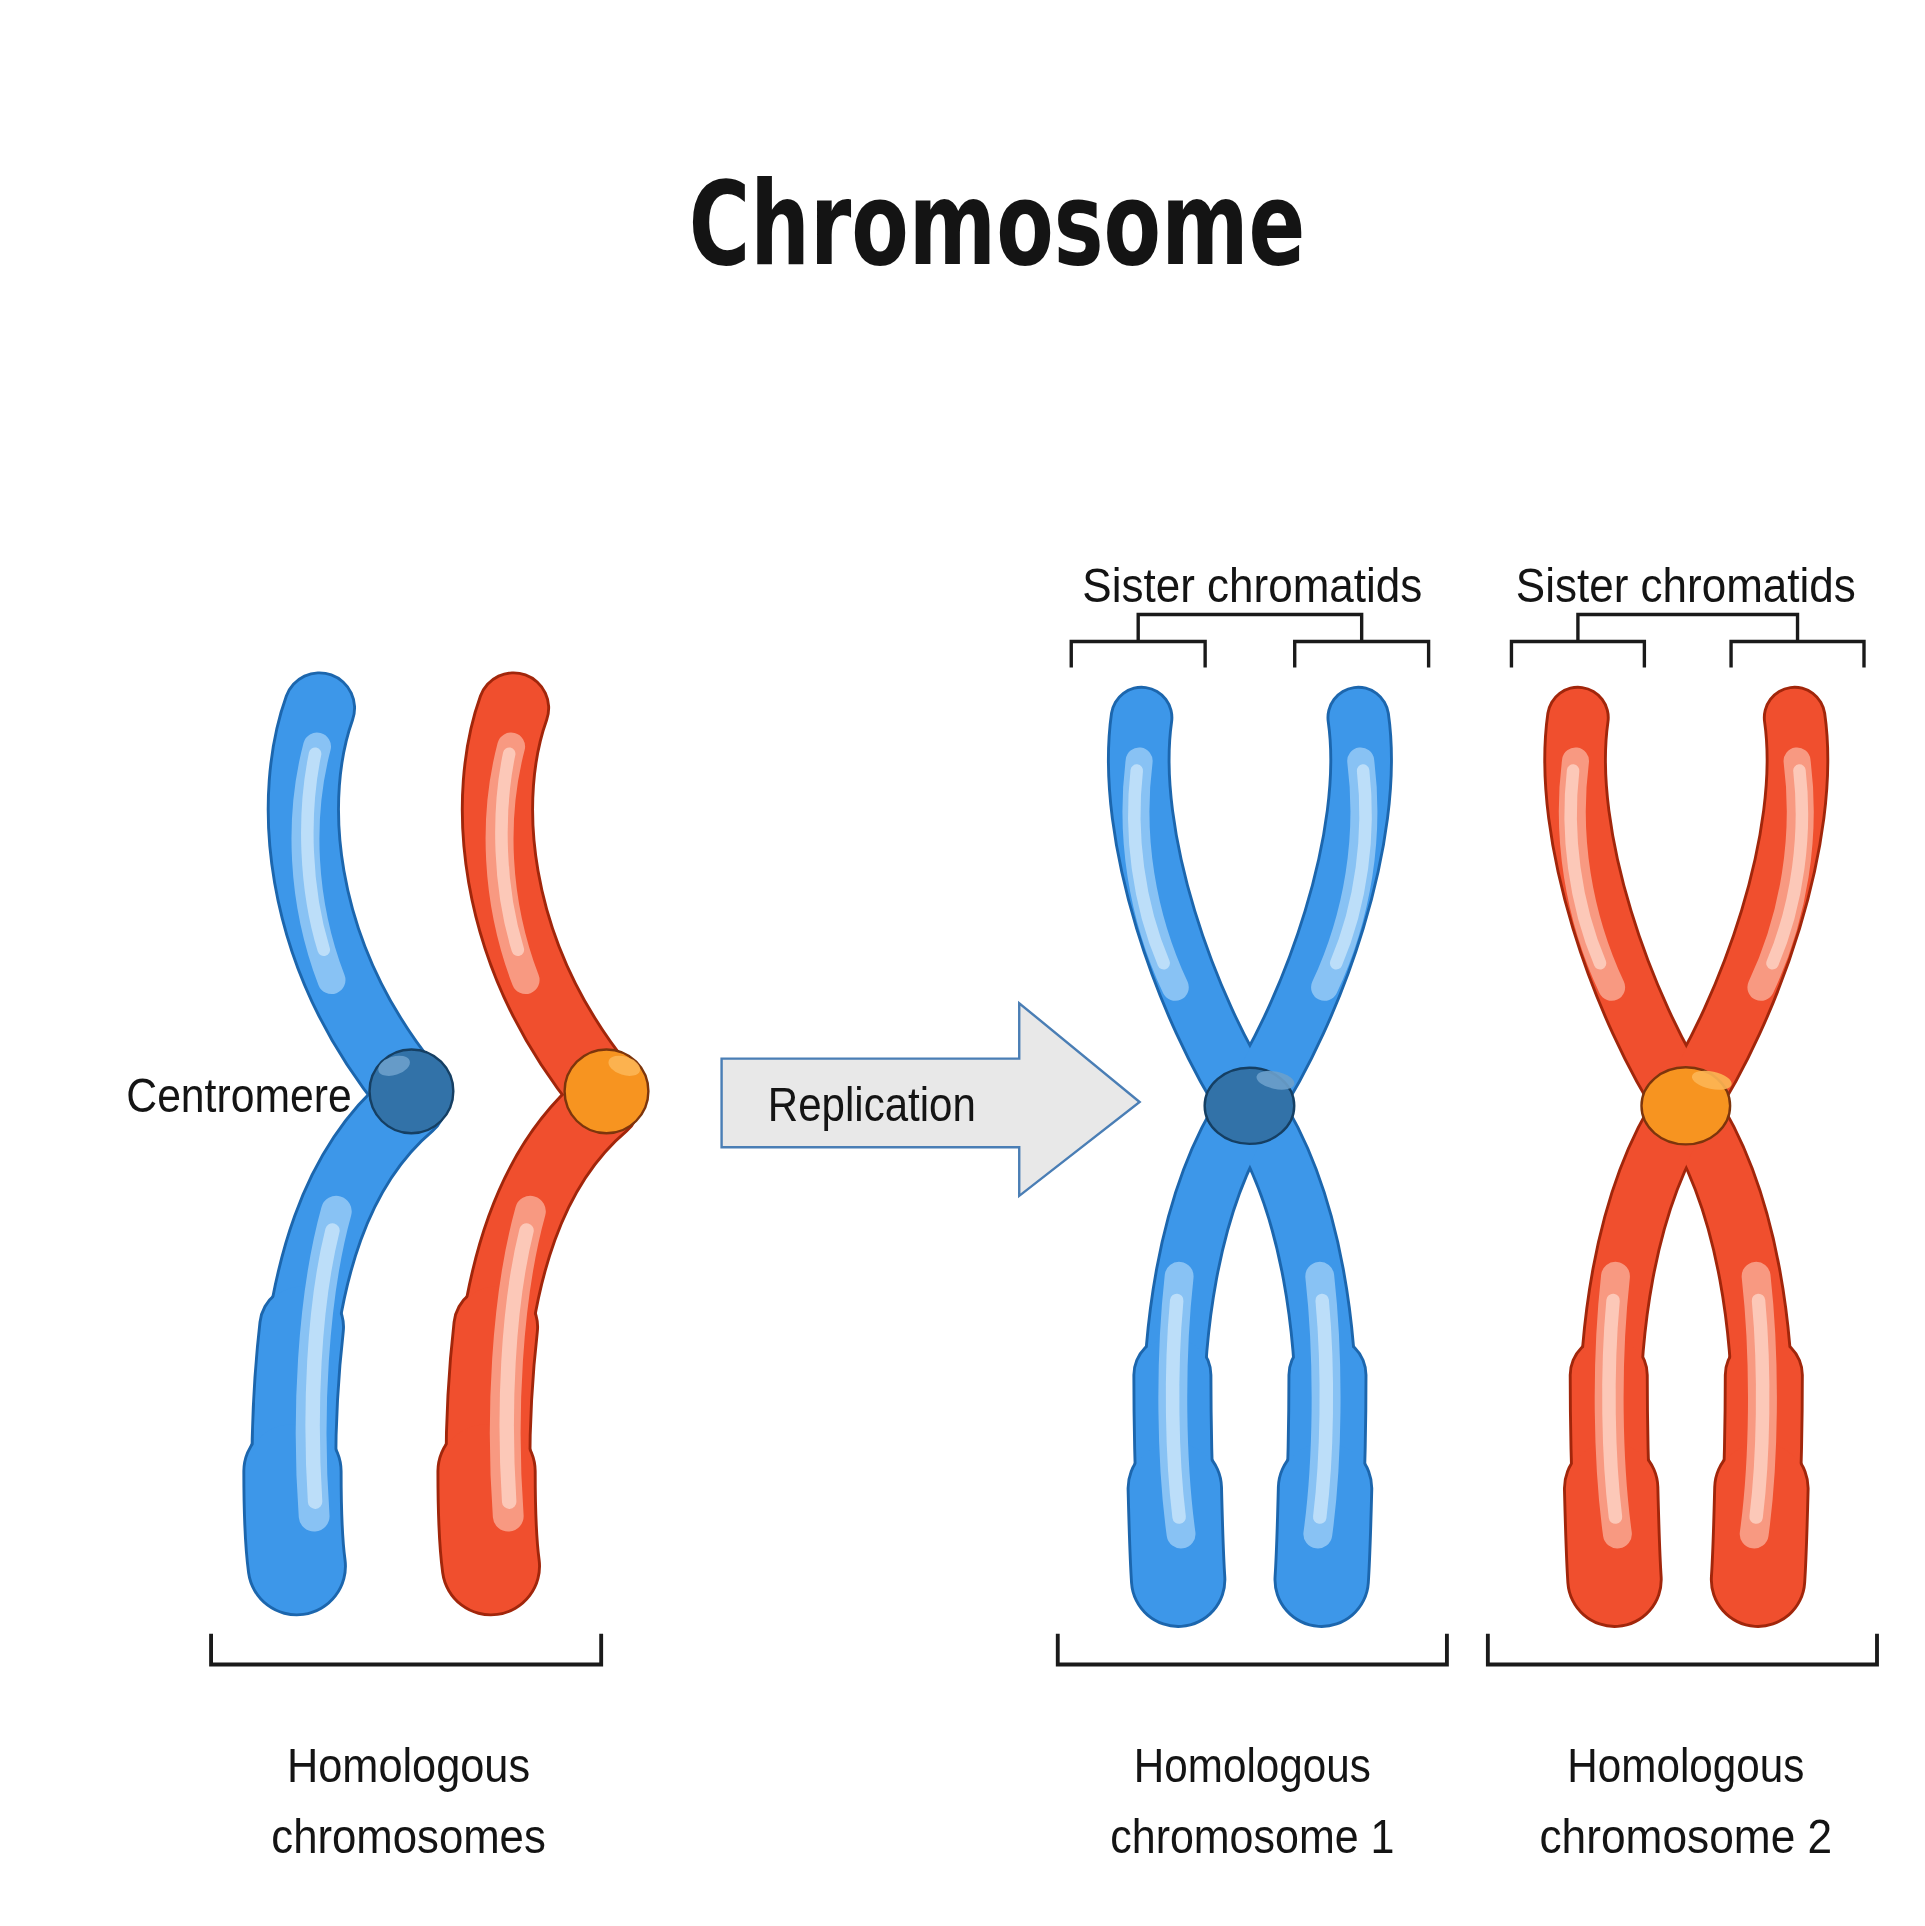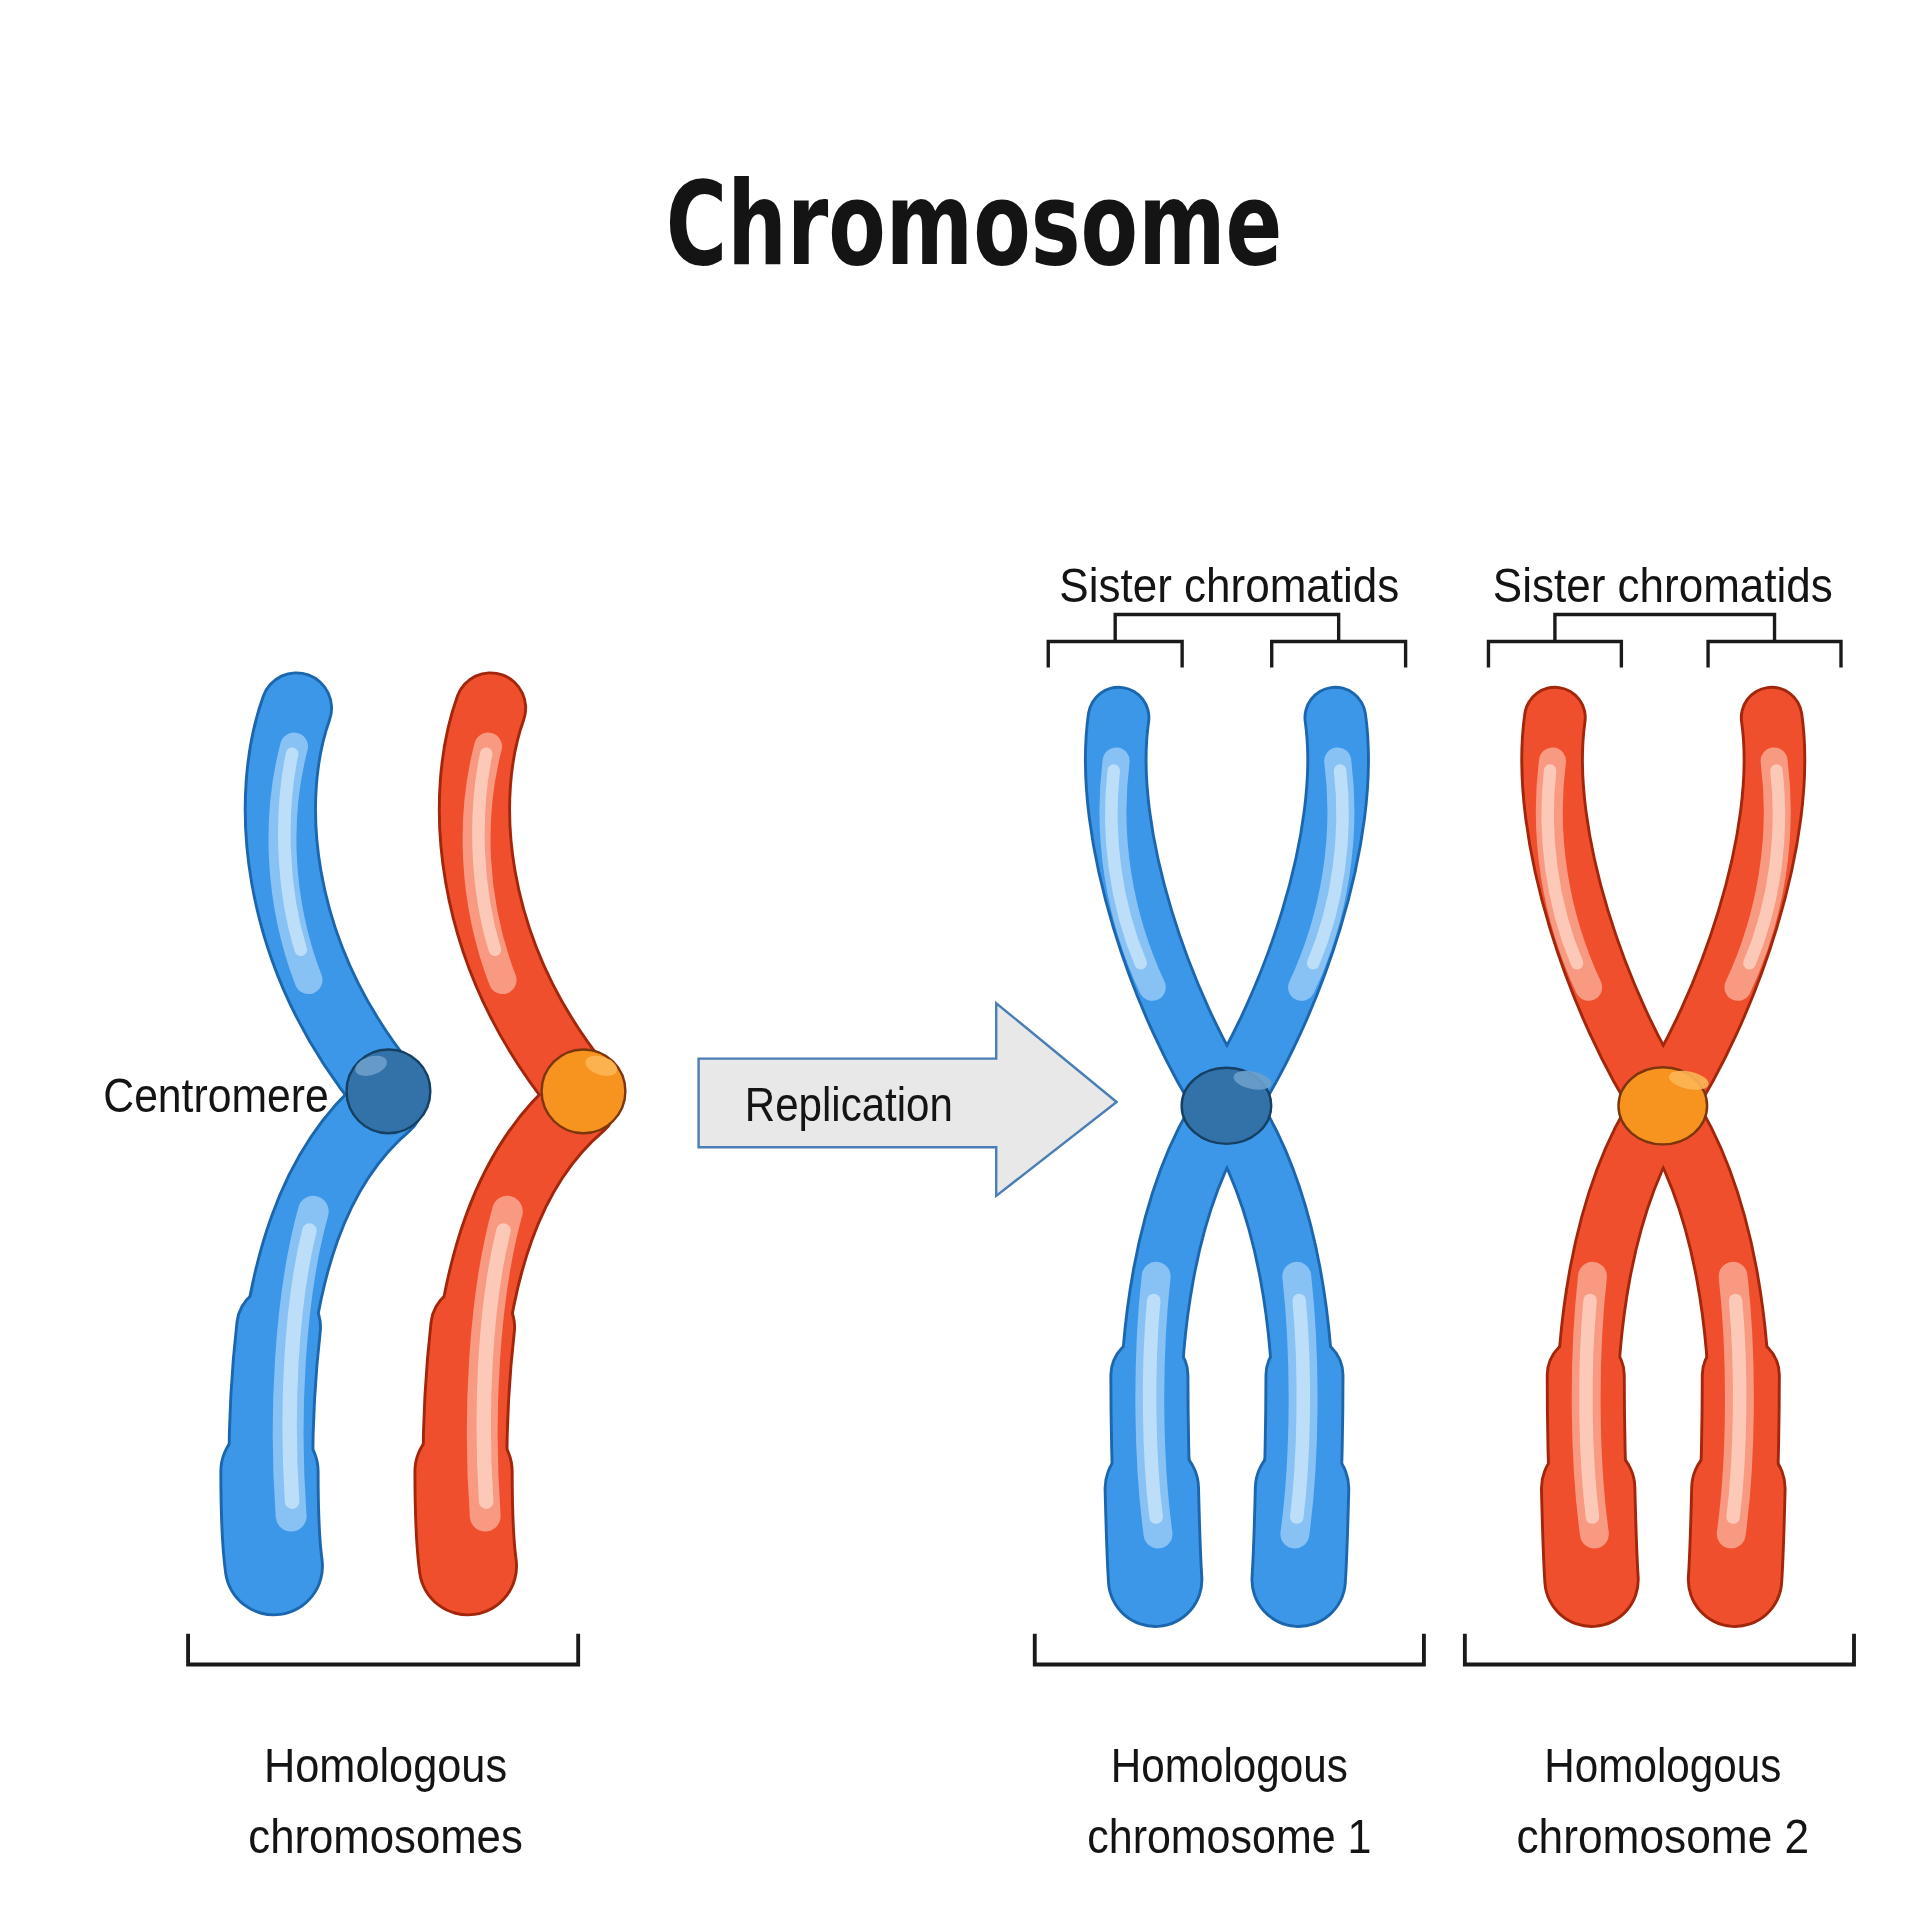"Chromosome" .stage { padding-left: none -> 23px }
